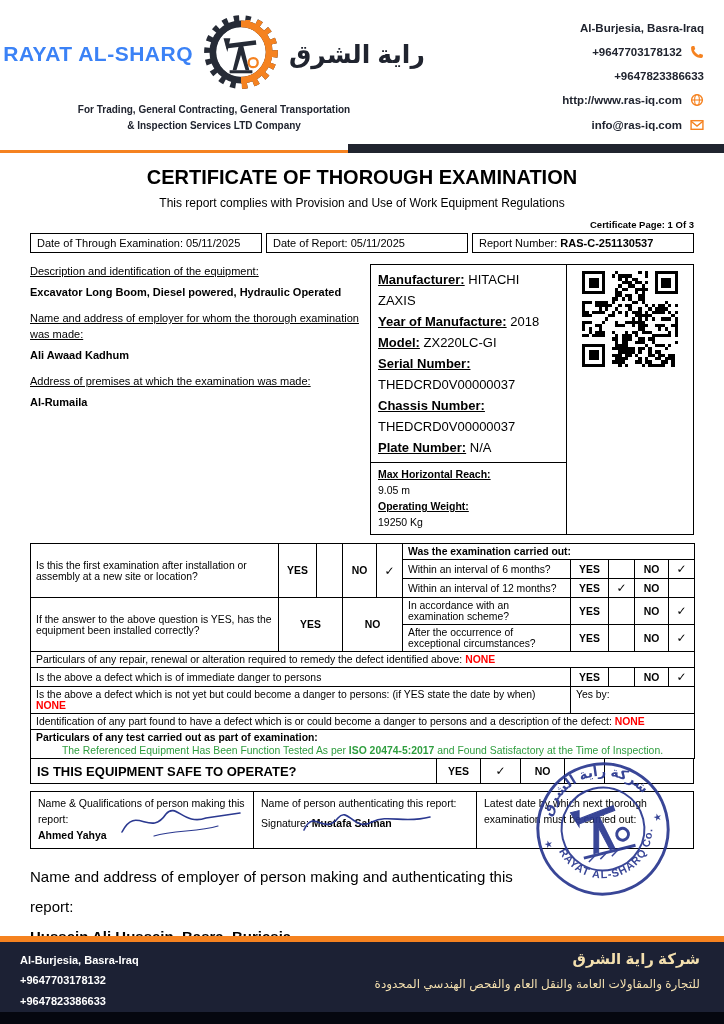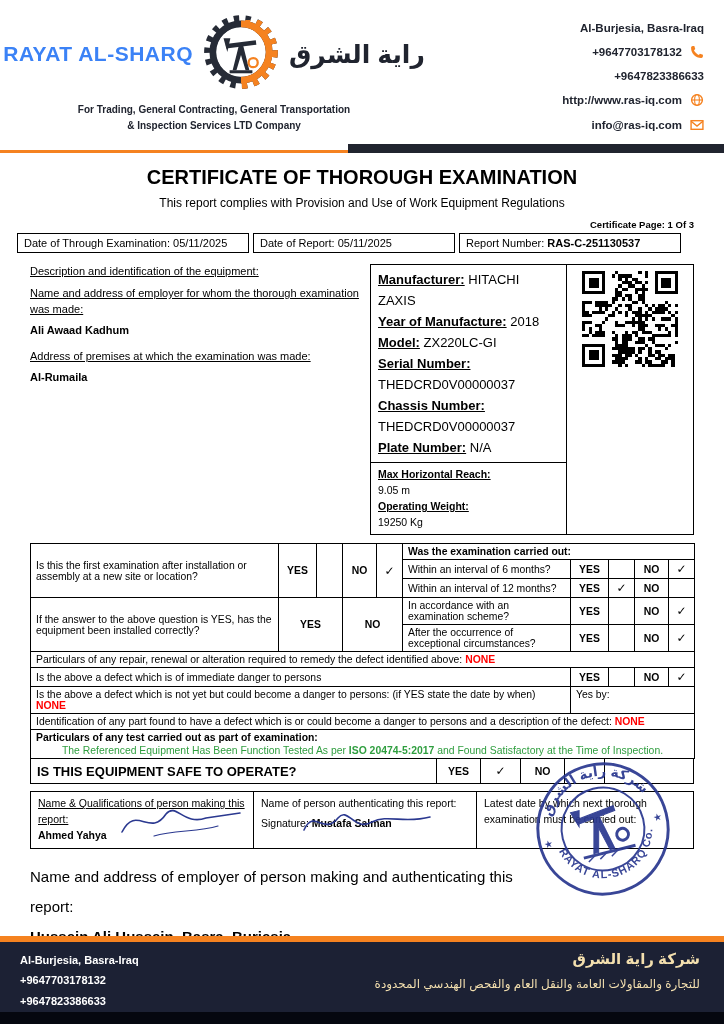"Date of Through Examination: 05/11/2025" .meta-row { margin: 0 17px -> 0 30px }
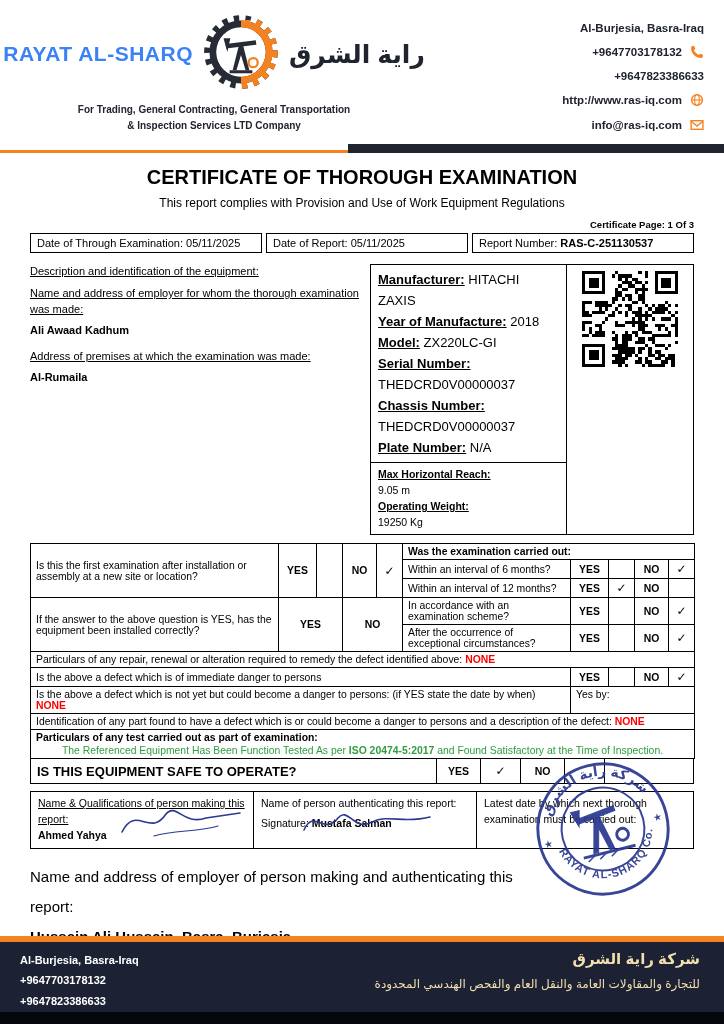"Excavator Long Boom, Diesel powered," div.eval { html: none -> <div>Excavator Long Boom, Diesel powered, Hydraulic Operated</div> }
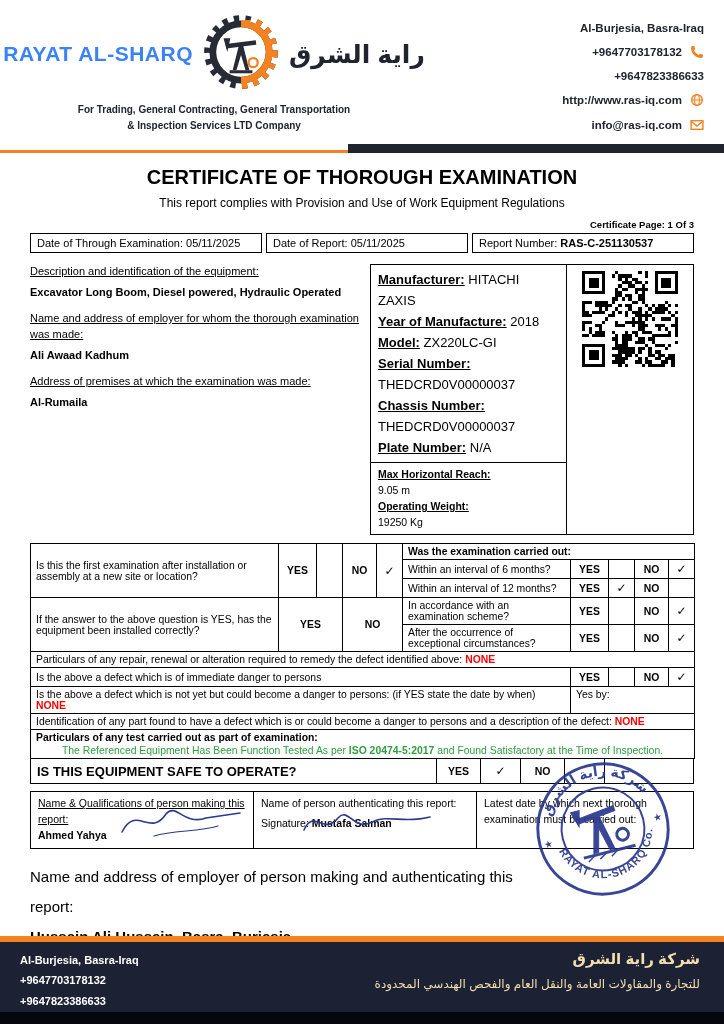"Name & Qualifications of person" .sig-box.s1 { text-decoration: underline -> none }
